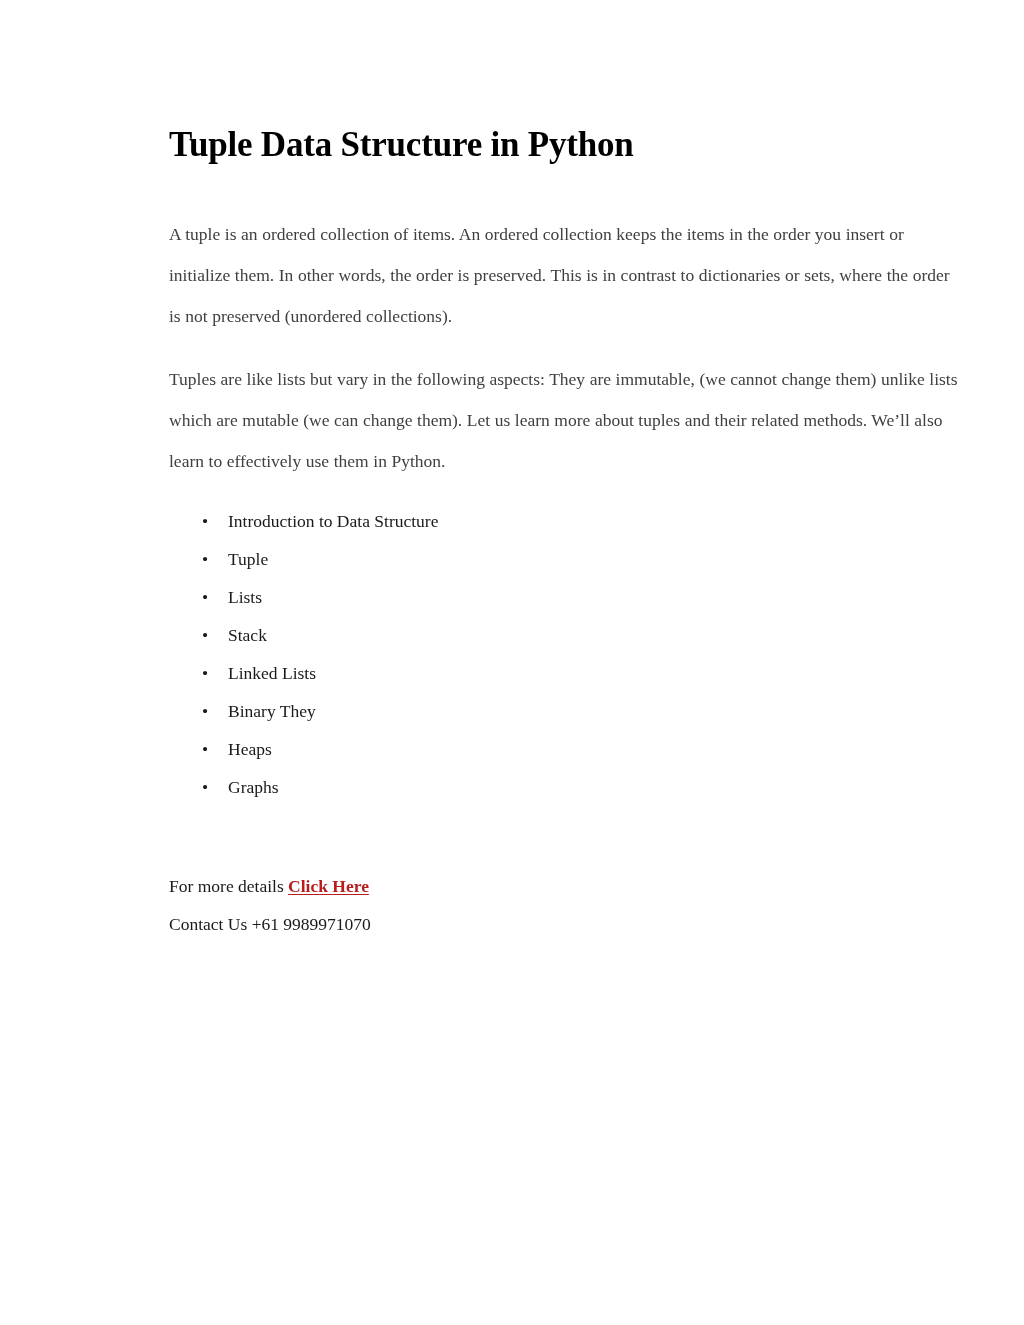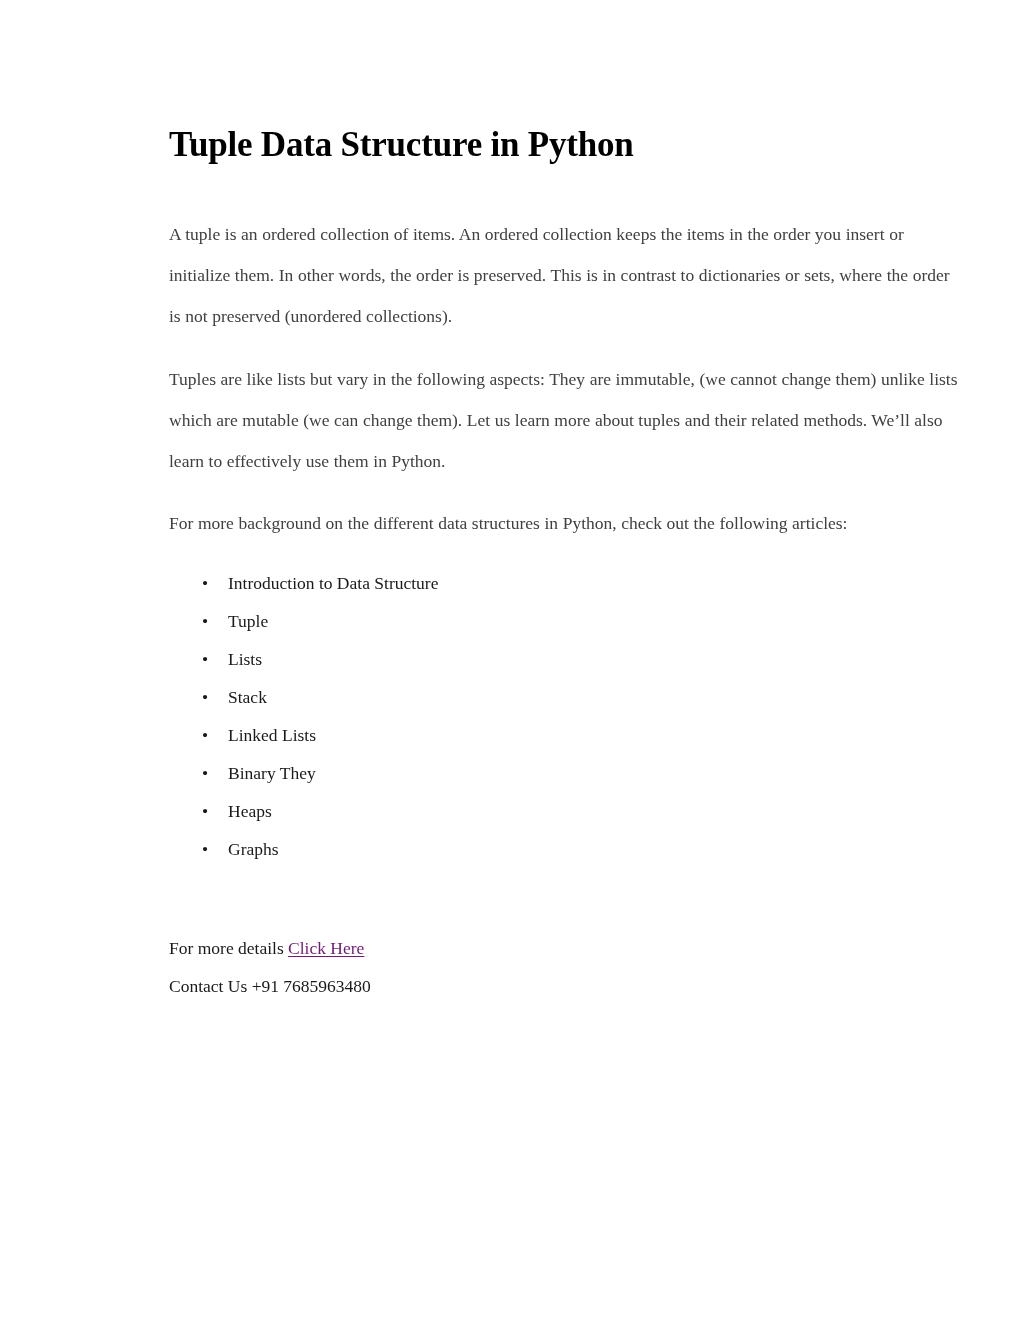"For more background on the" p.para { html: <p>For more background on the different data structures in Python, check out the following articles:</p> -> none }
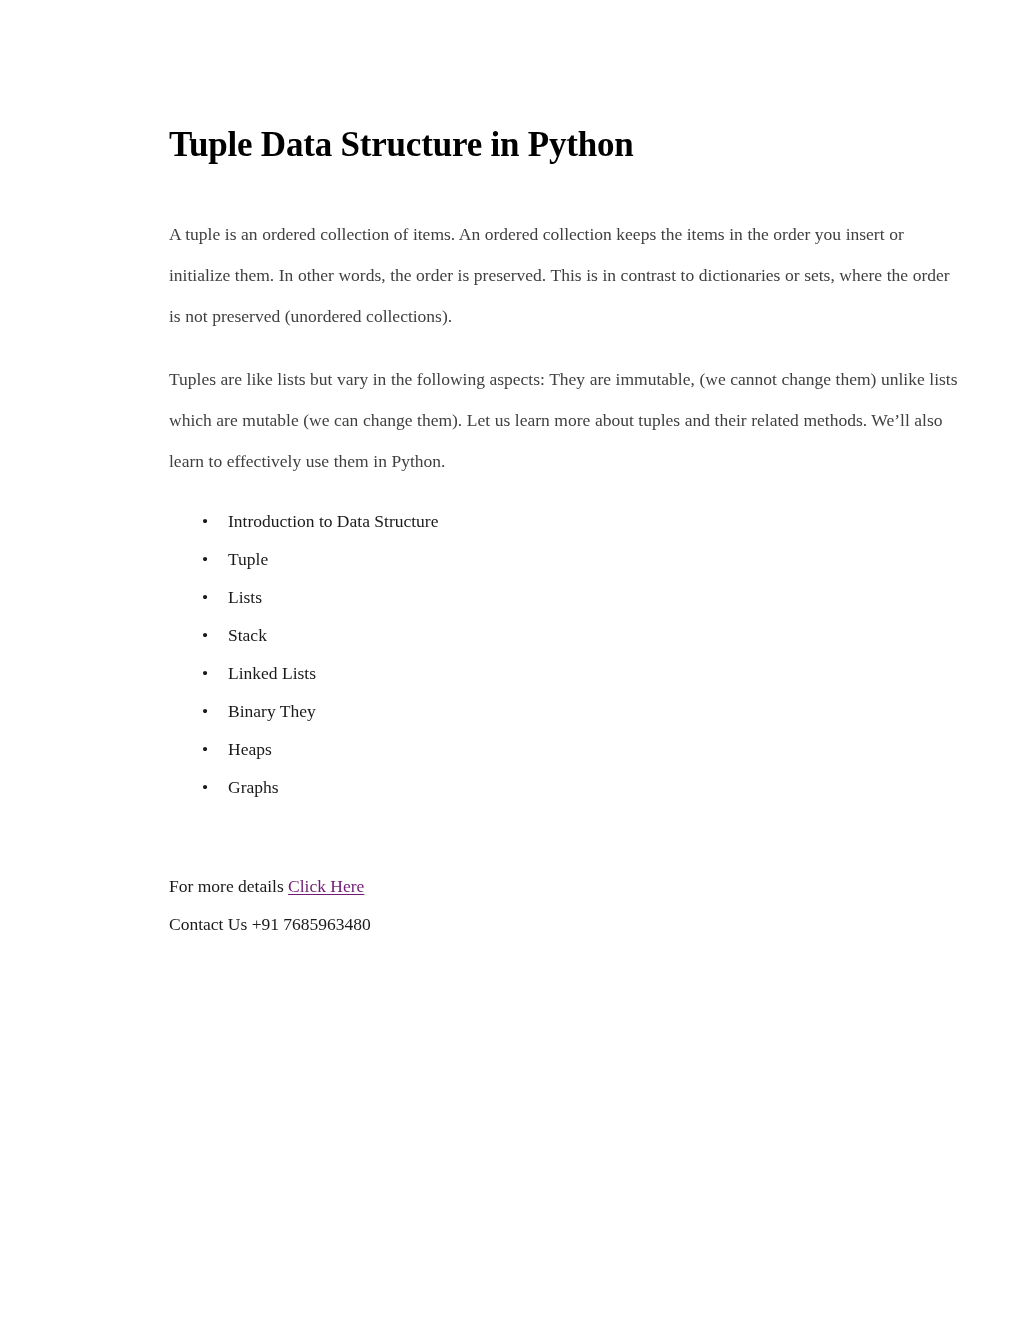"Click Here" .link { color: #701a75 -> #b91c1c; font-weight: none -> bold }
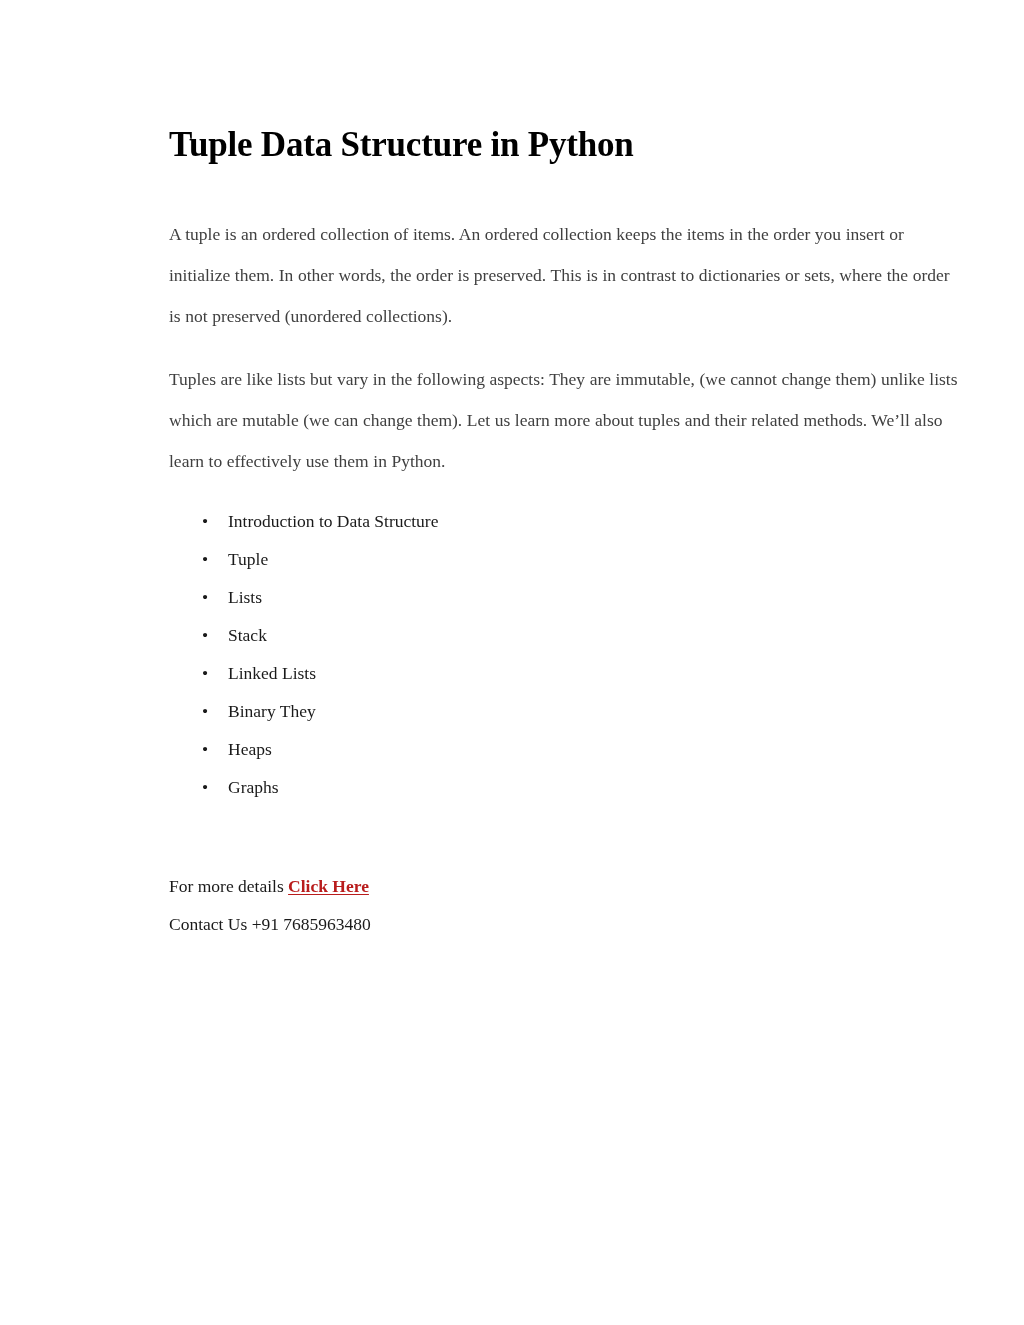"Contact Us +91 7685963480" p.footer-line { text: +91 7685963480 -> +61 9989971070 }
